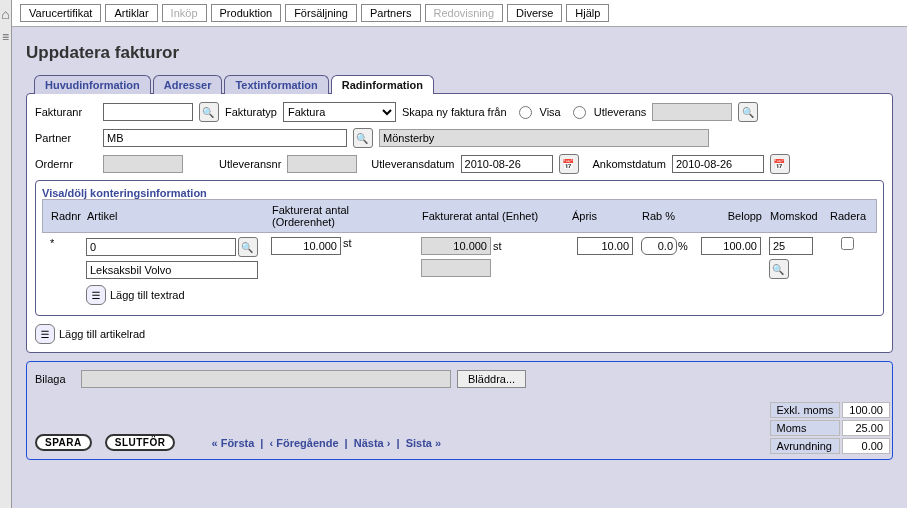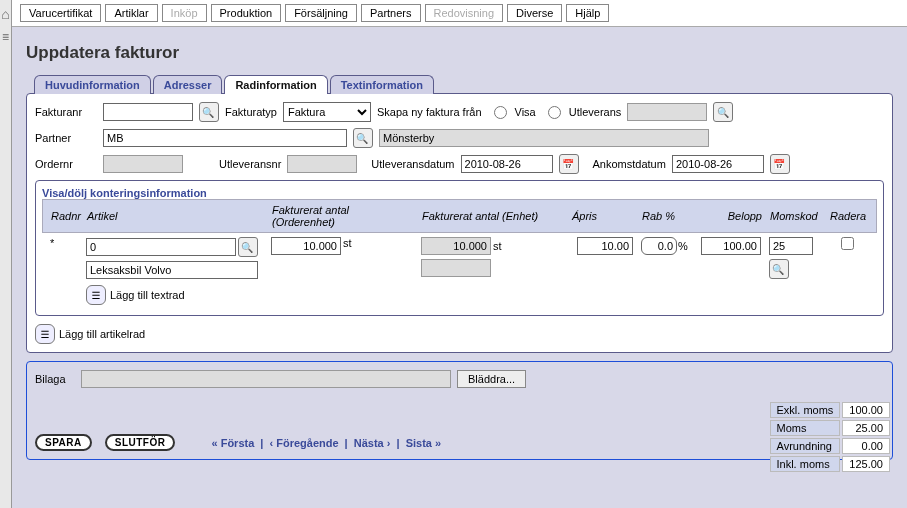"Radinformation" div.tab { order: before "Textinformation" -> after "Textinformation" }
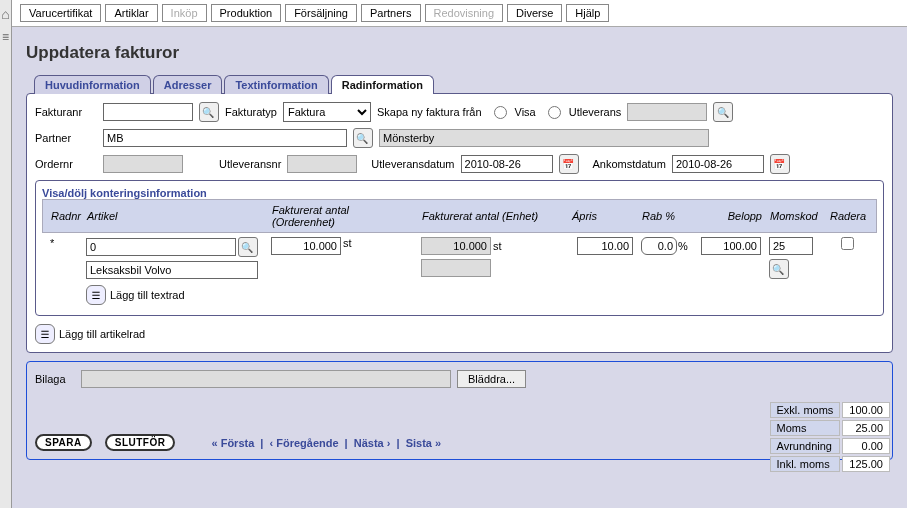"Faktura" select { width: 88px -> 113px }
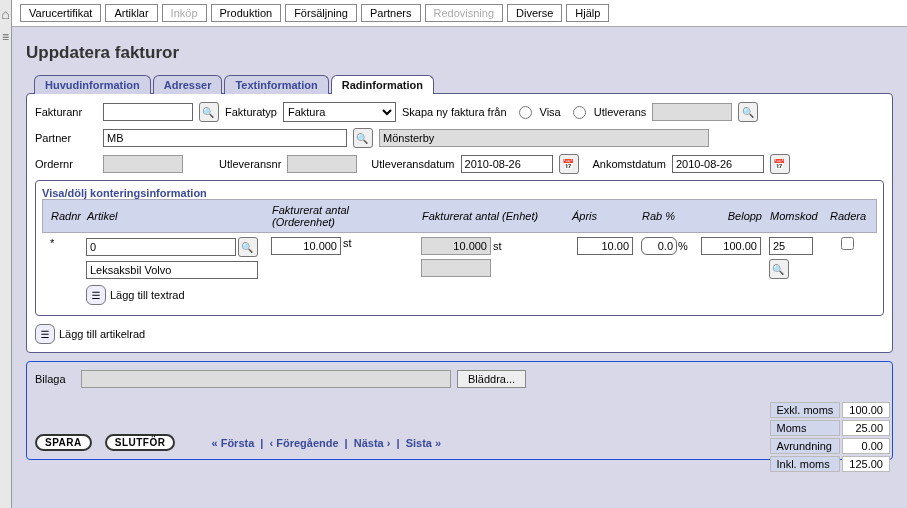"Radnr" .grid-header > div { font-style: italic -> none }
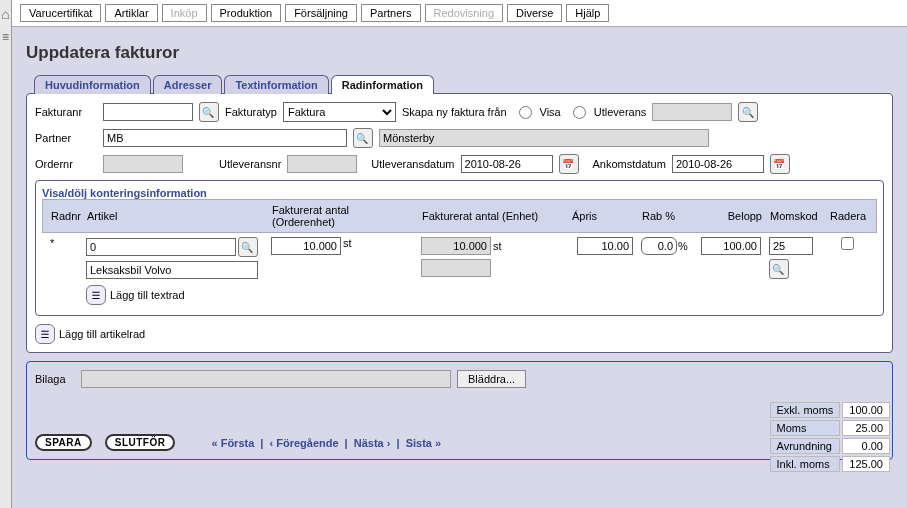"Inkl. moms" tr { html: <tr> <td>Inkl. moms</td> <td>125.00</td> </tr> -> none }
